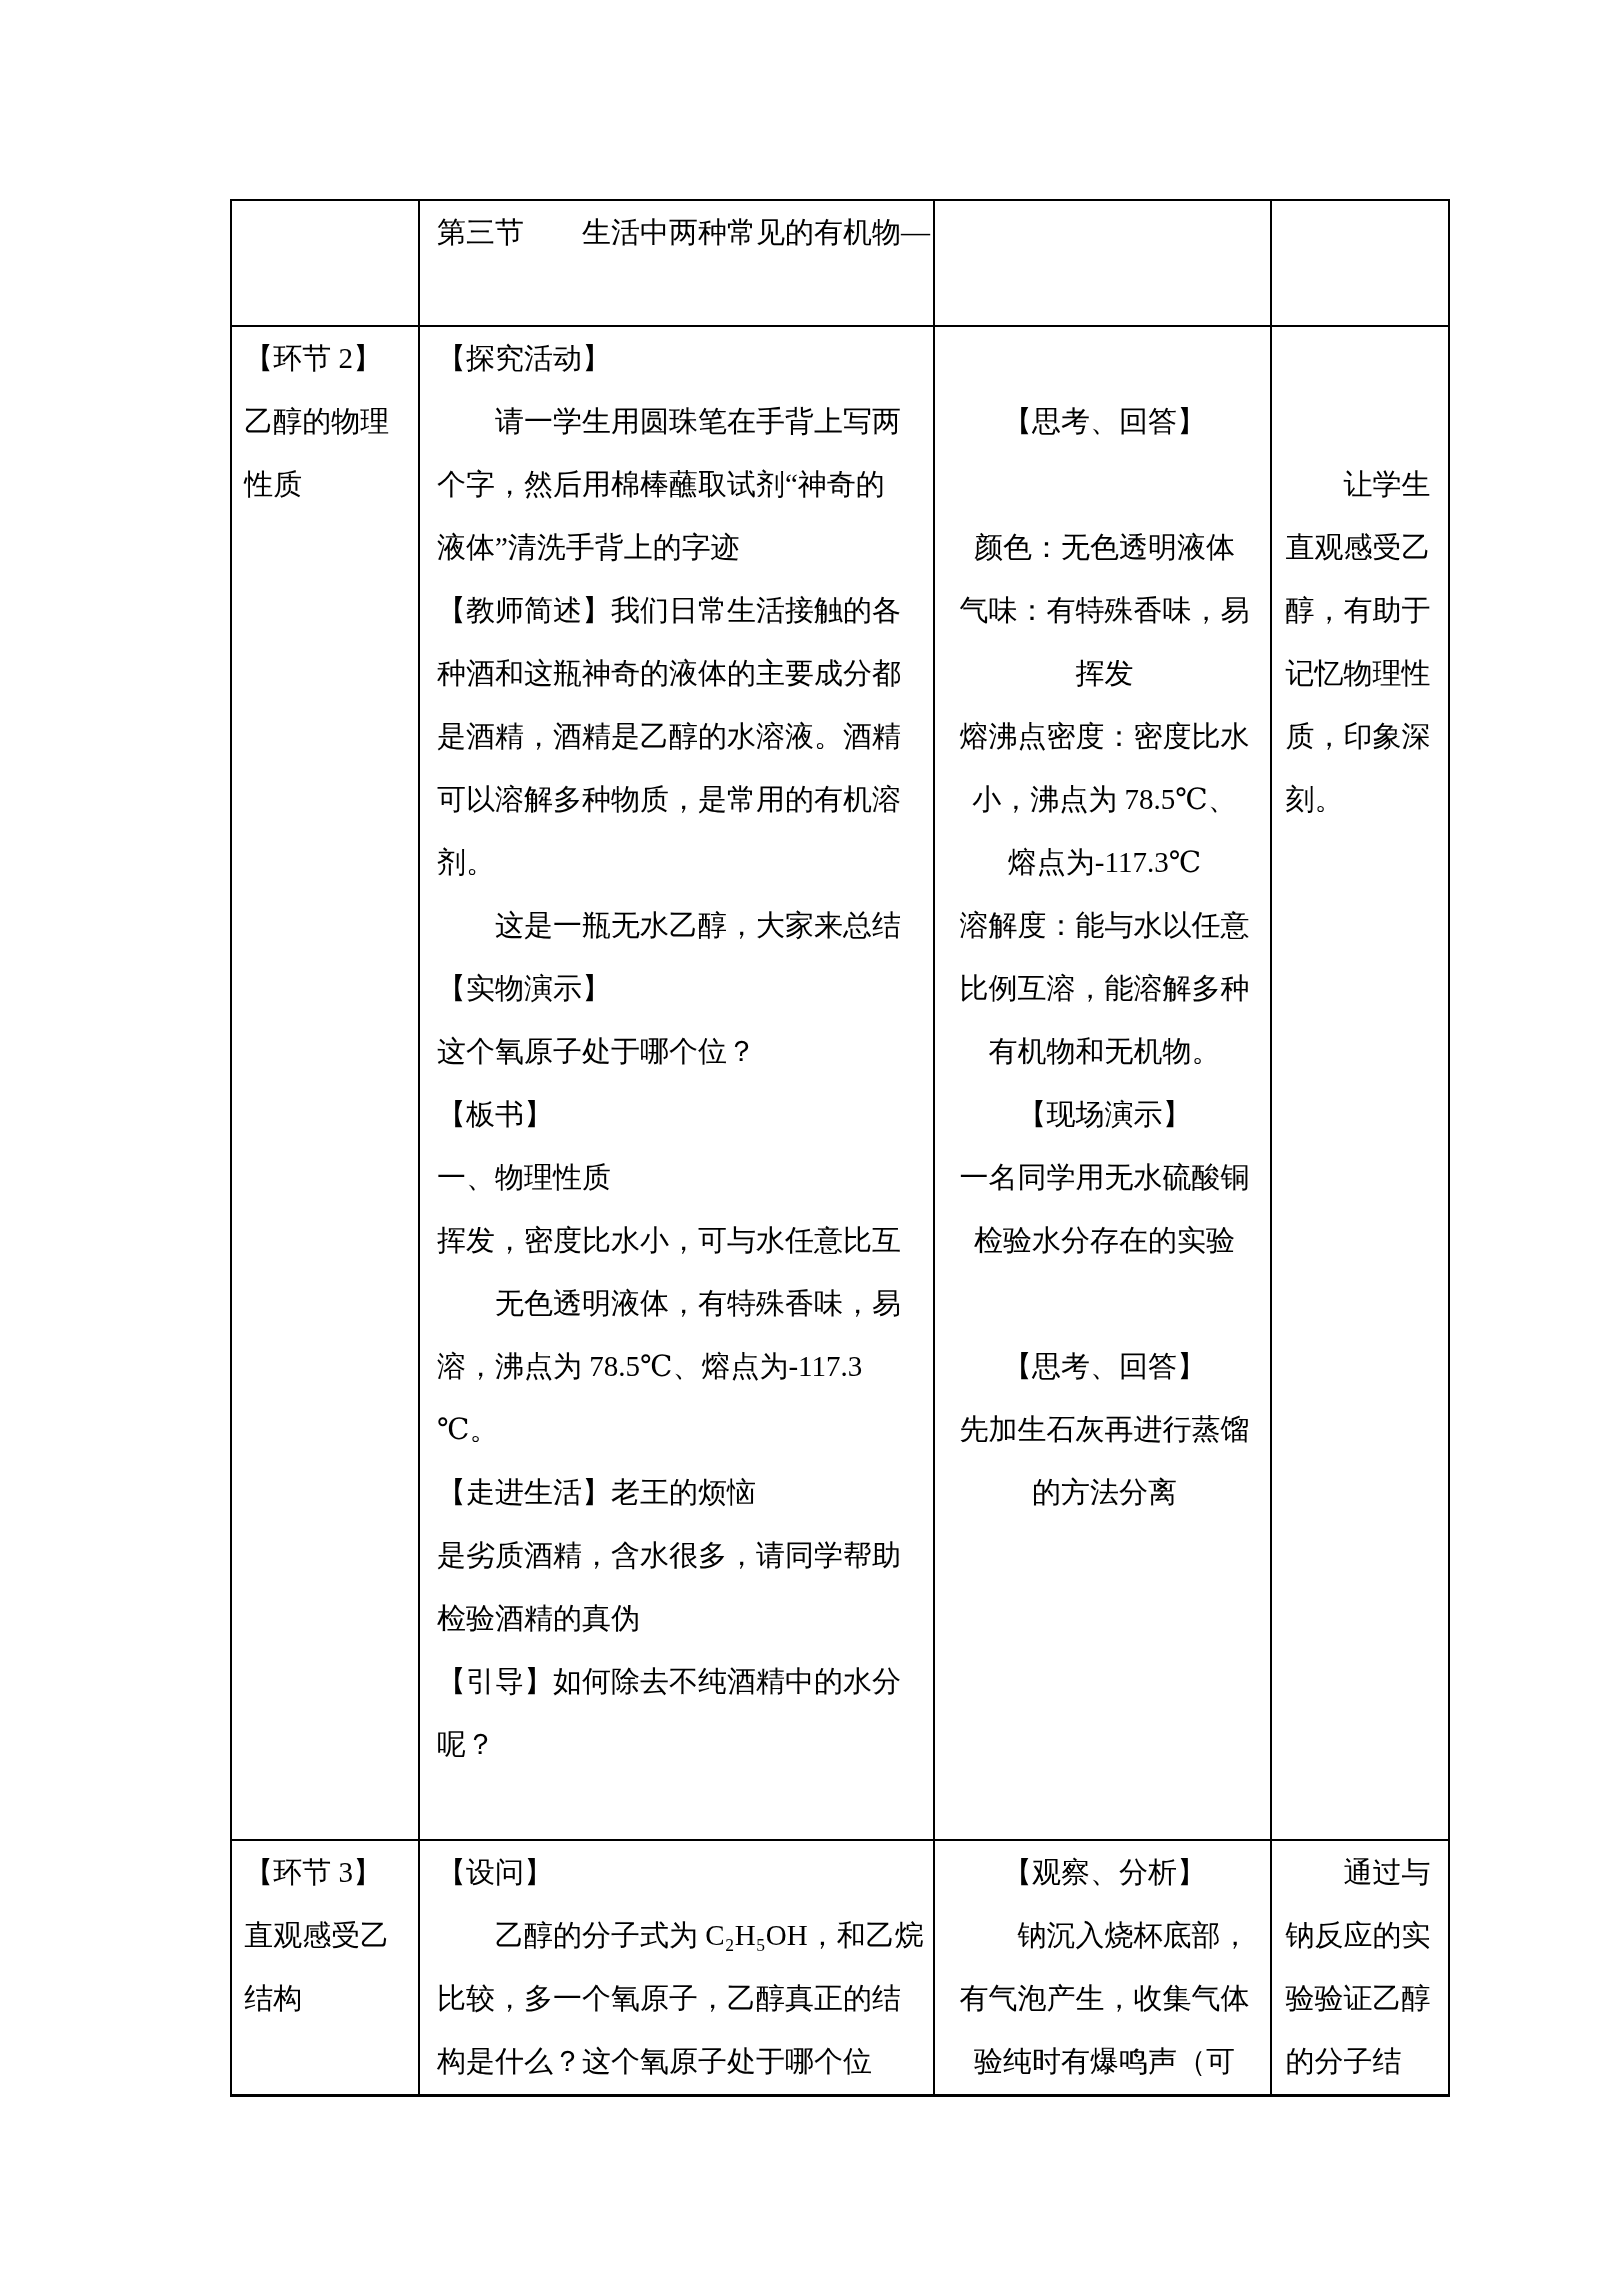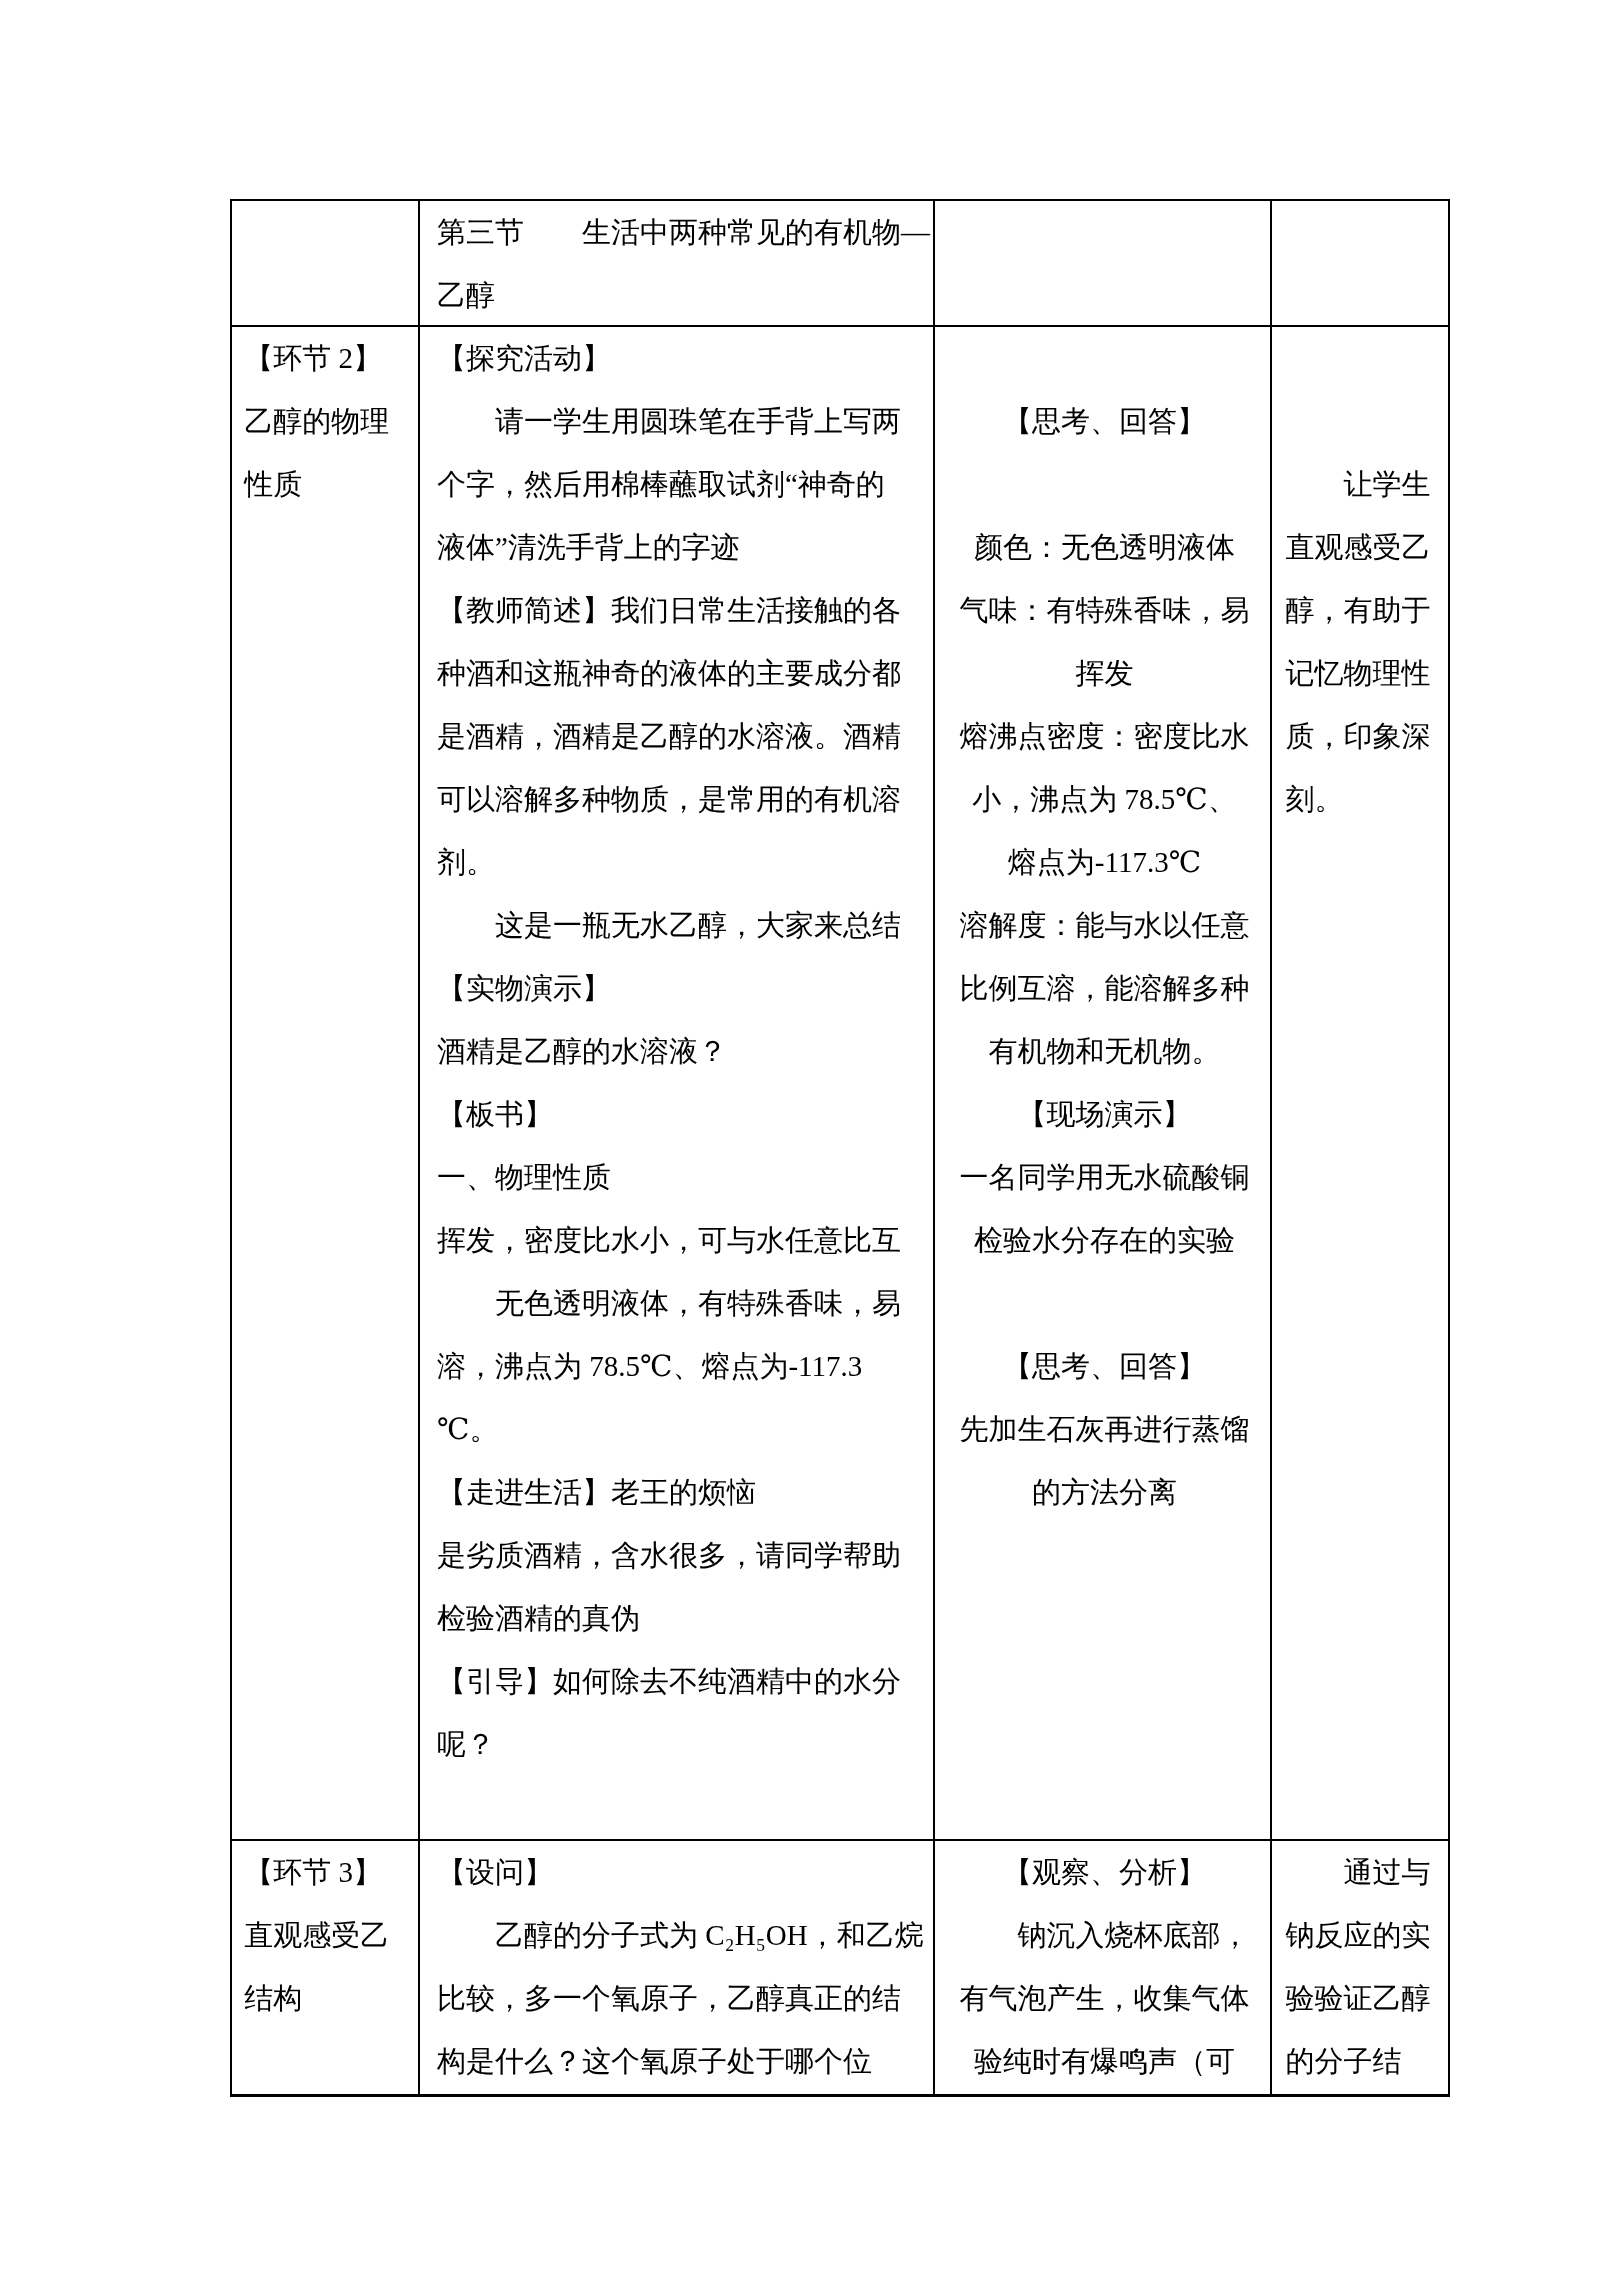"乙醇" div.line { html: <div>乙醇</div> -> none }
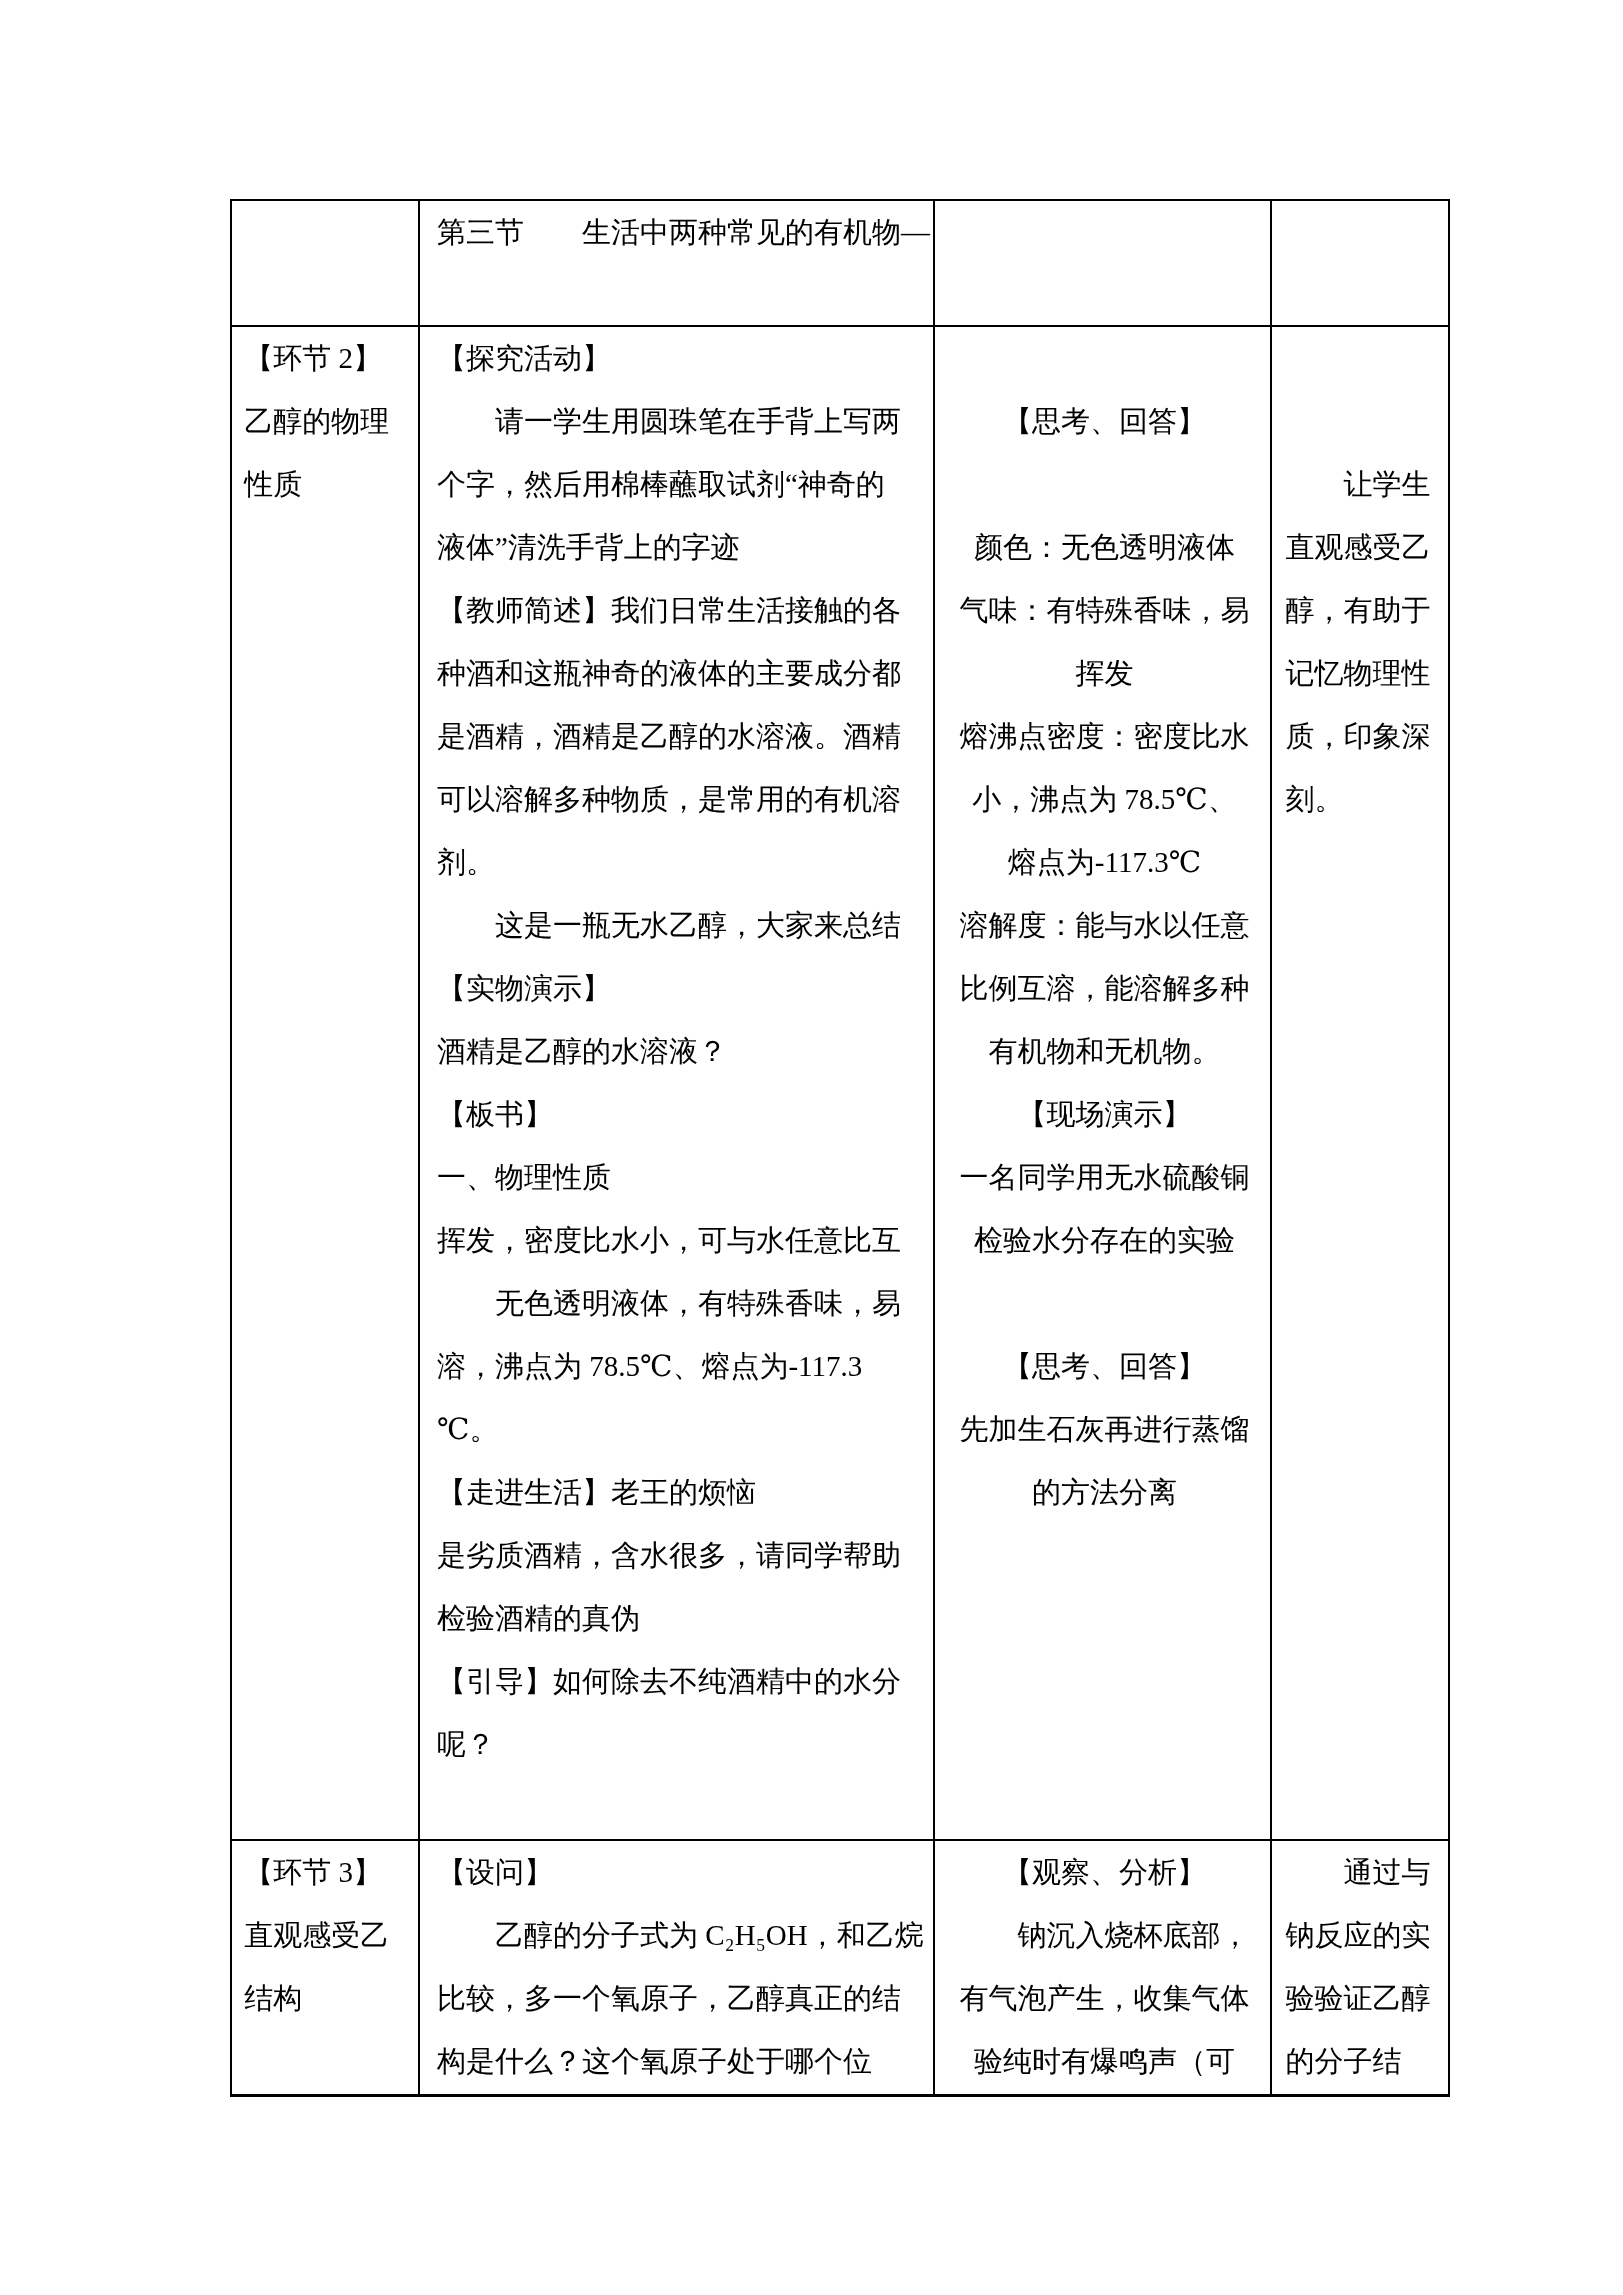"酒精是乙醇的水溶液？" div.line { text: 酒精是乙醇的水溶液 -> 这个氧原子处于哪个位 }
